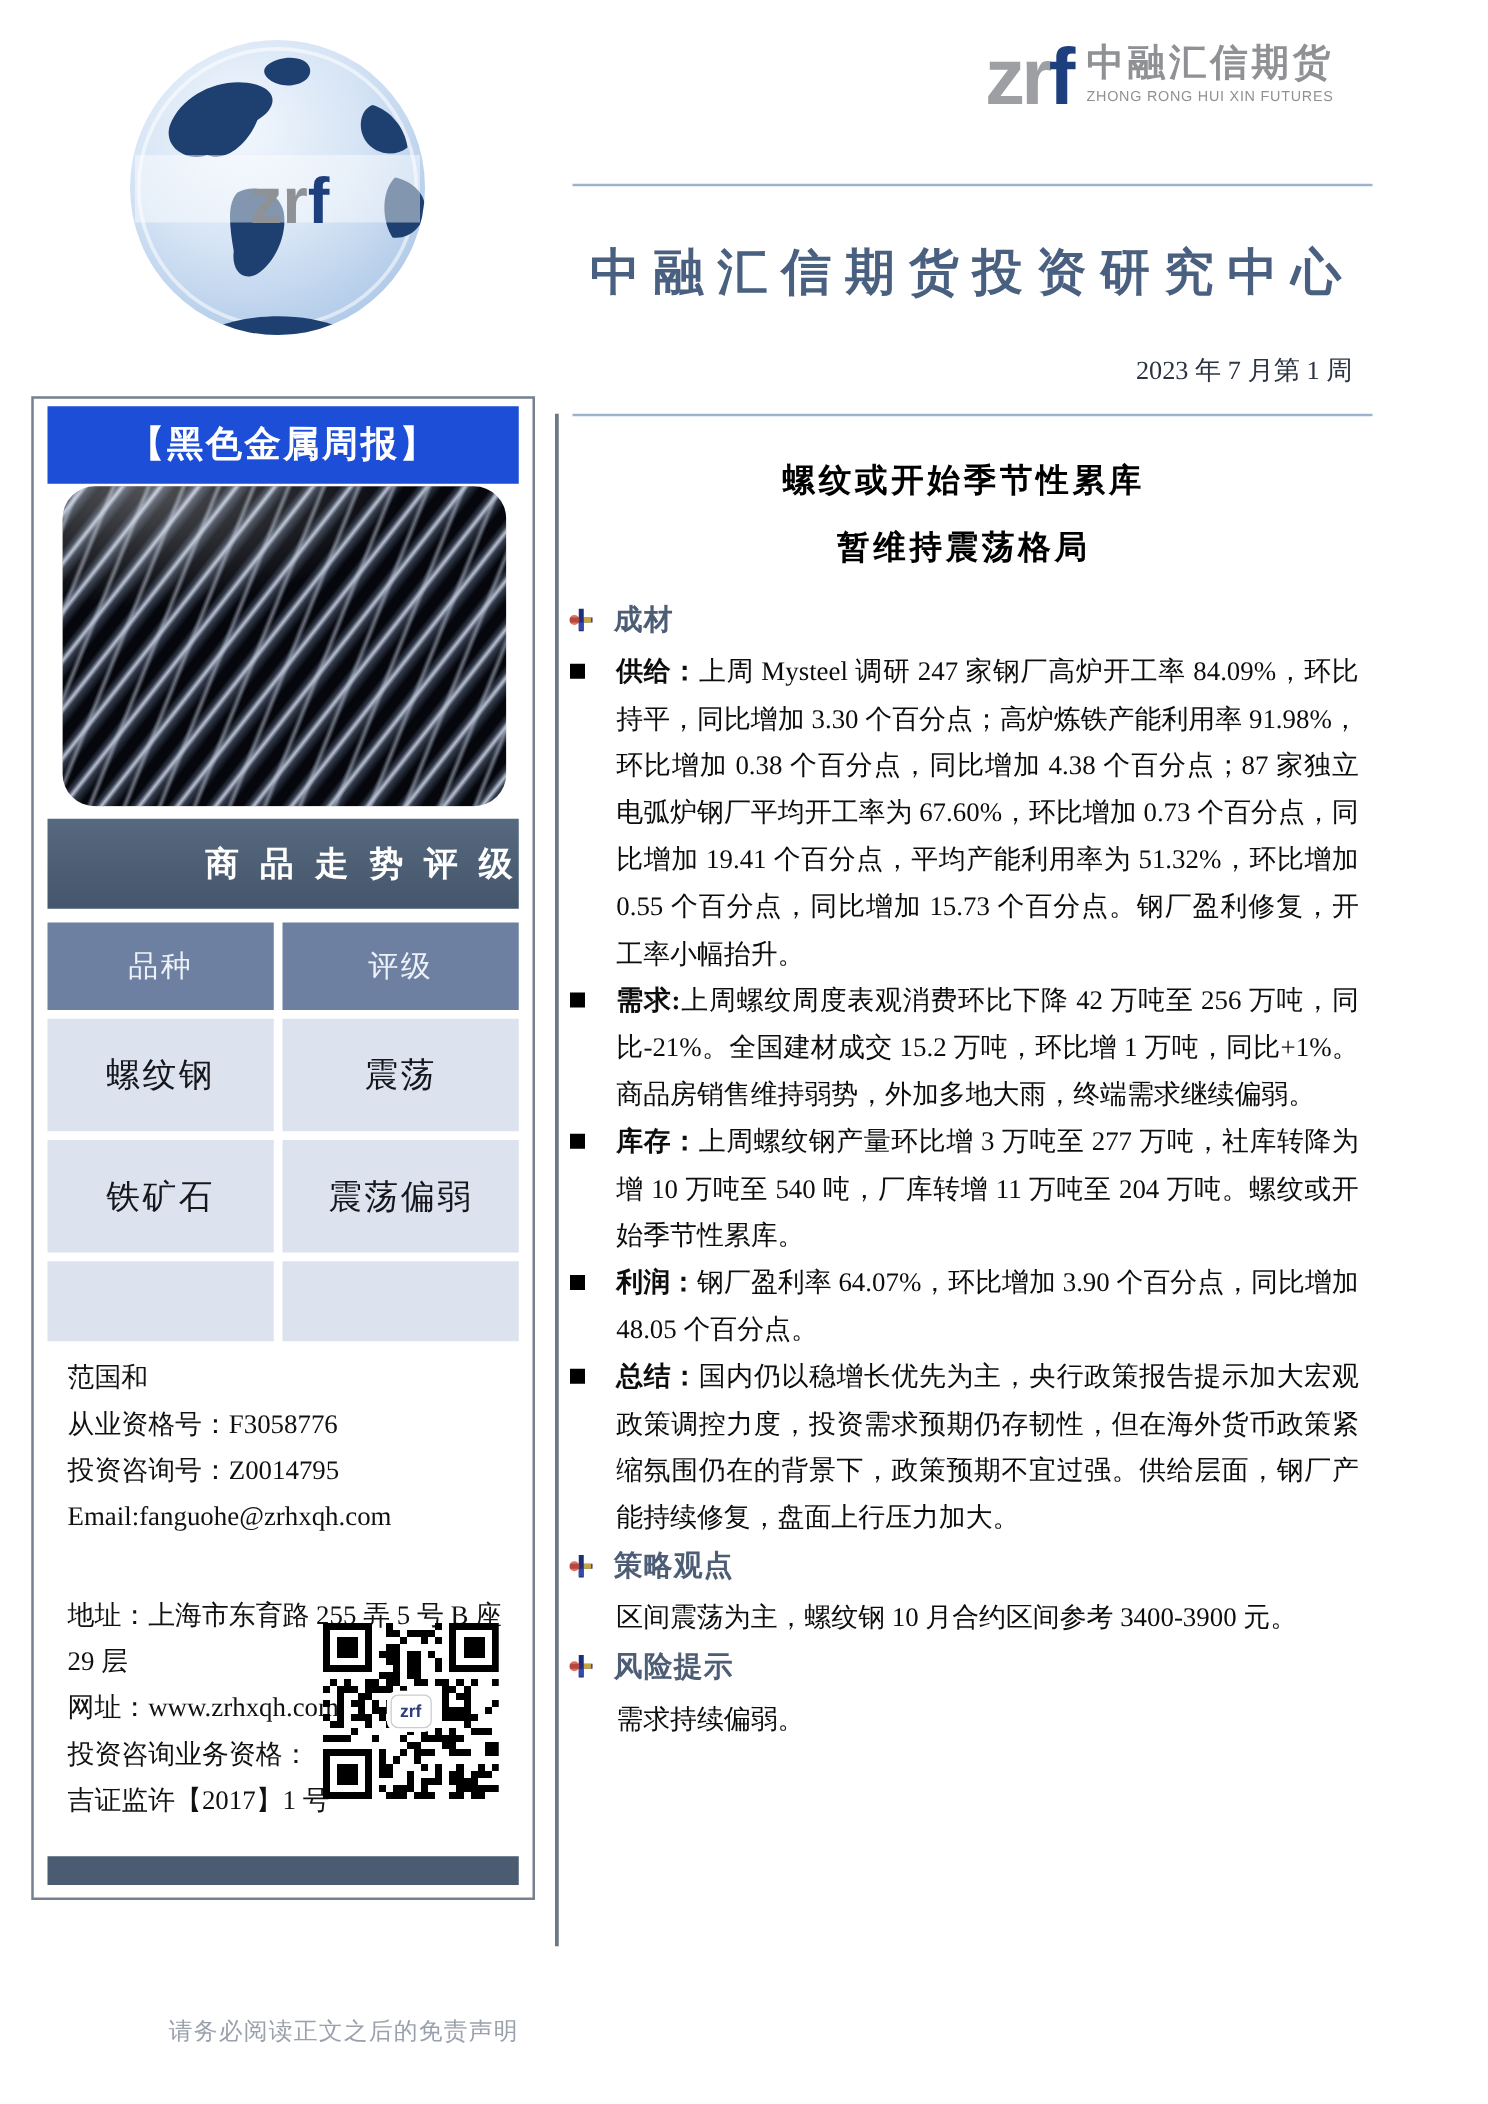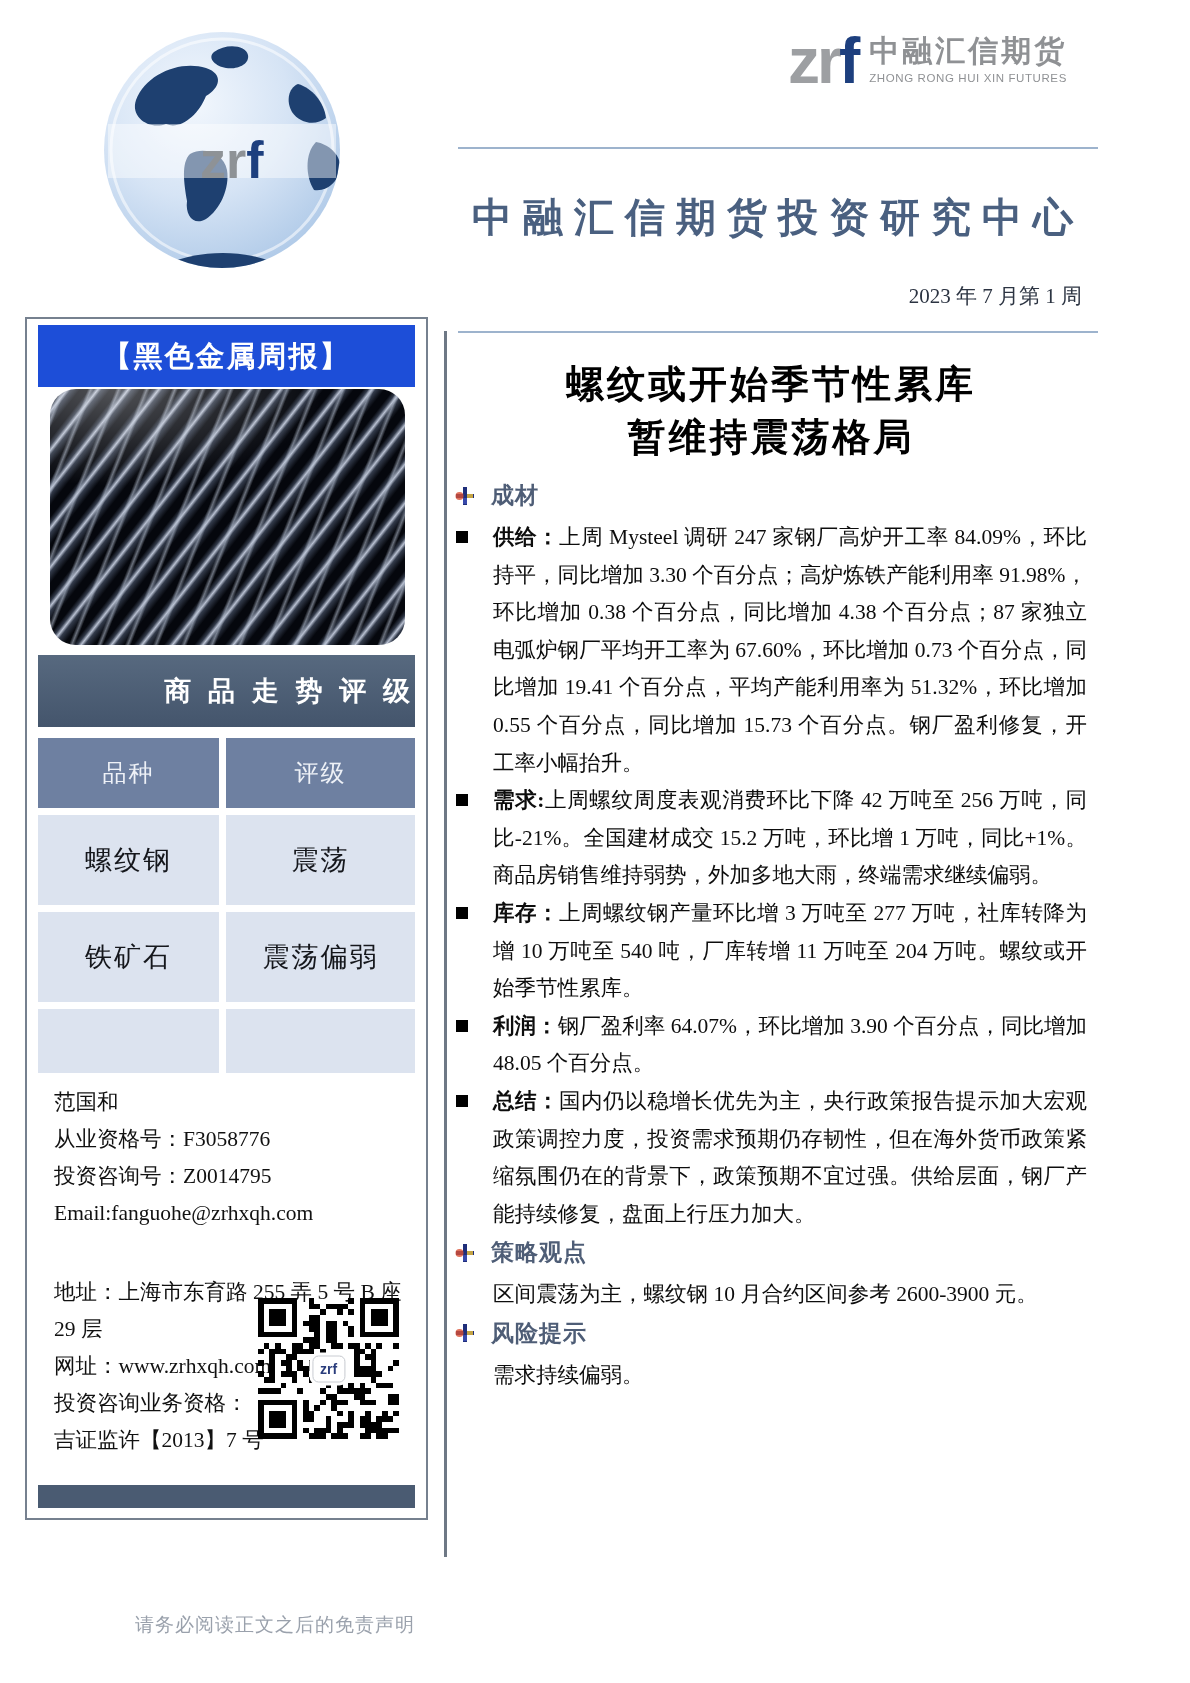"螺纹或开始季节性累库" .article-title { font-size: 38px -> 26px }
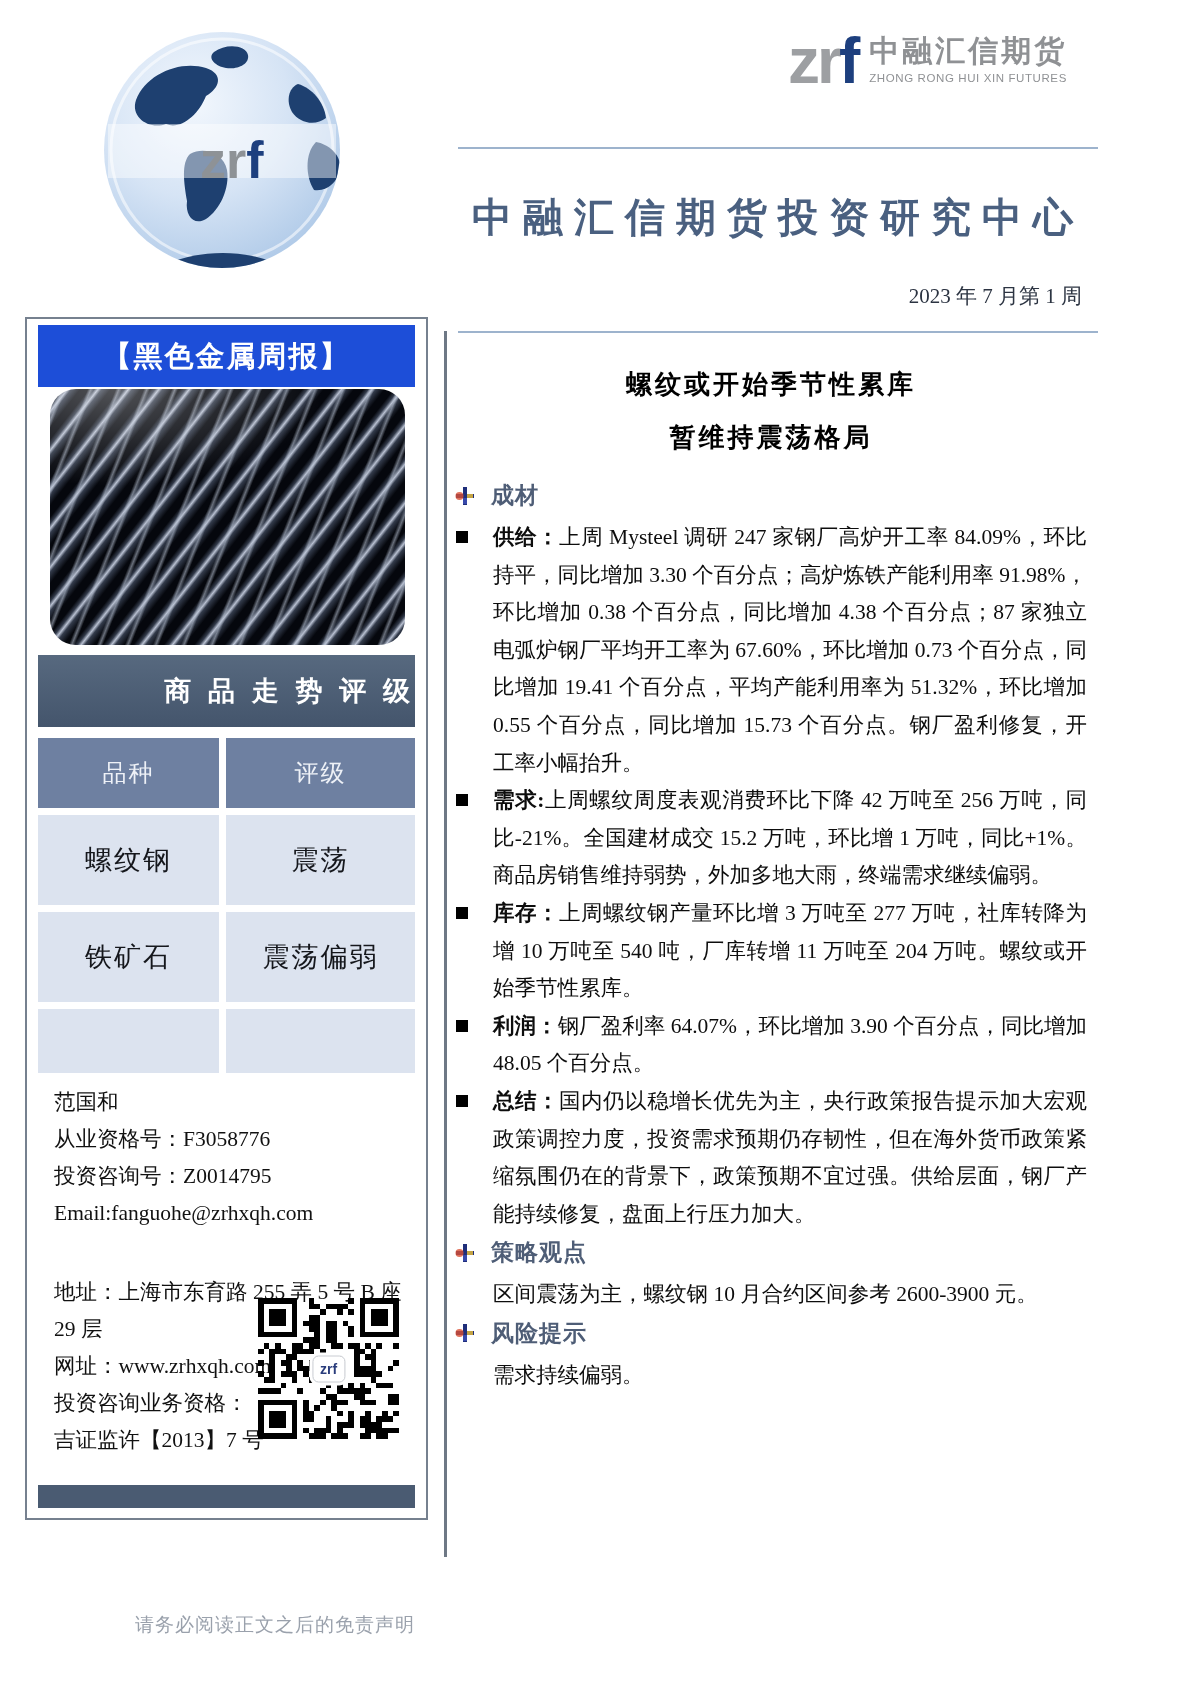"区间震荡为主，螺纹钢 10 月合约区间参考 2600-3900 元。" p.plain-para { text: 2600-3900 -> 3400-3900 }
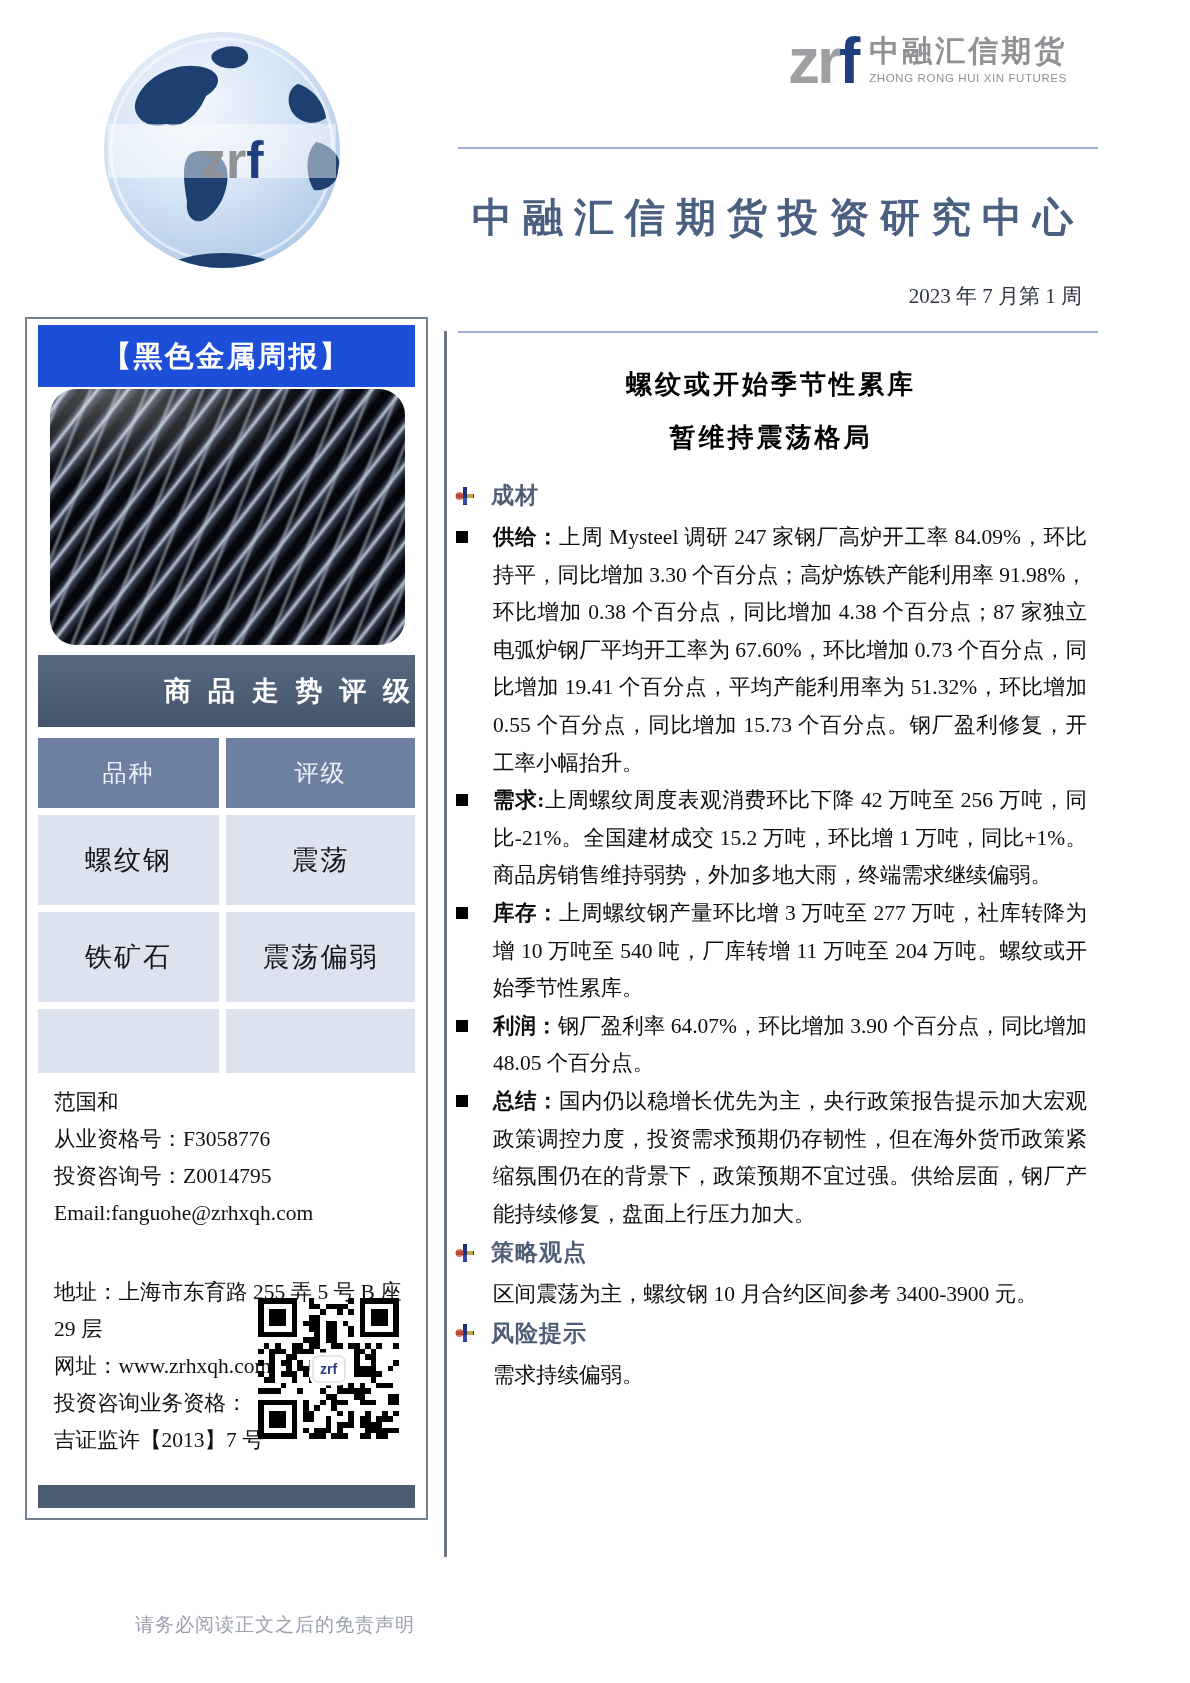"吉证监许【2013】7 号" div { text: 2013】7 -> 2017】1 }
